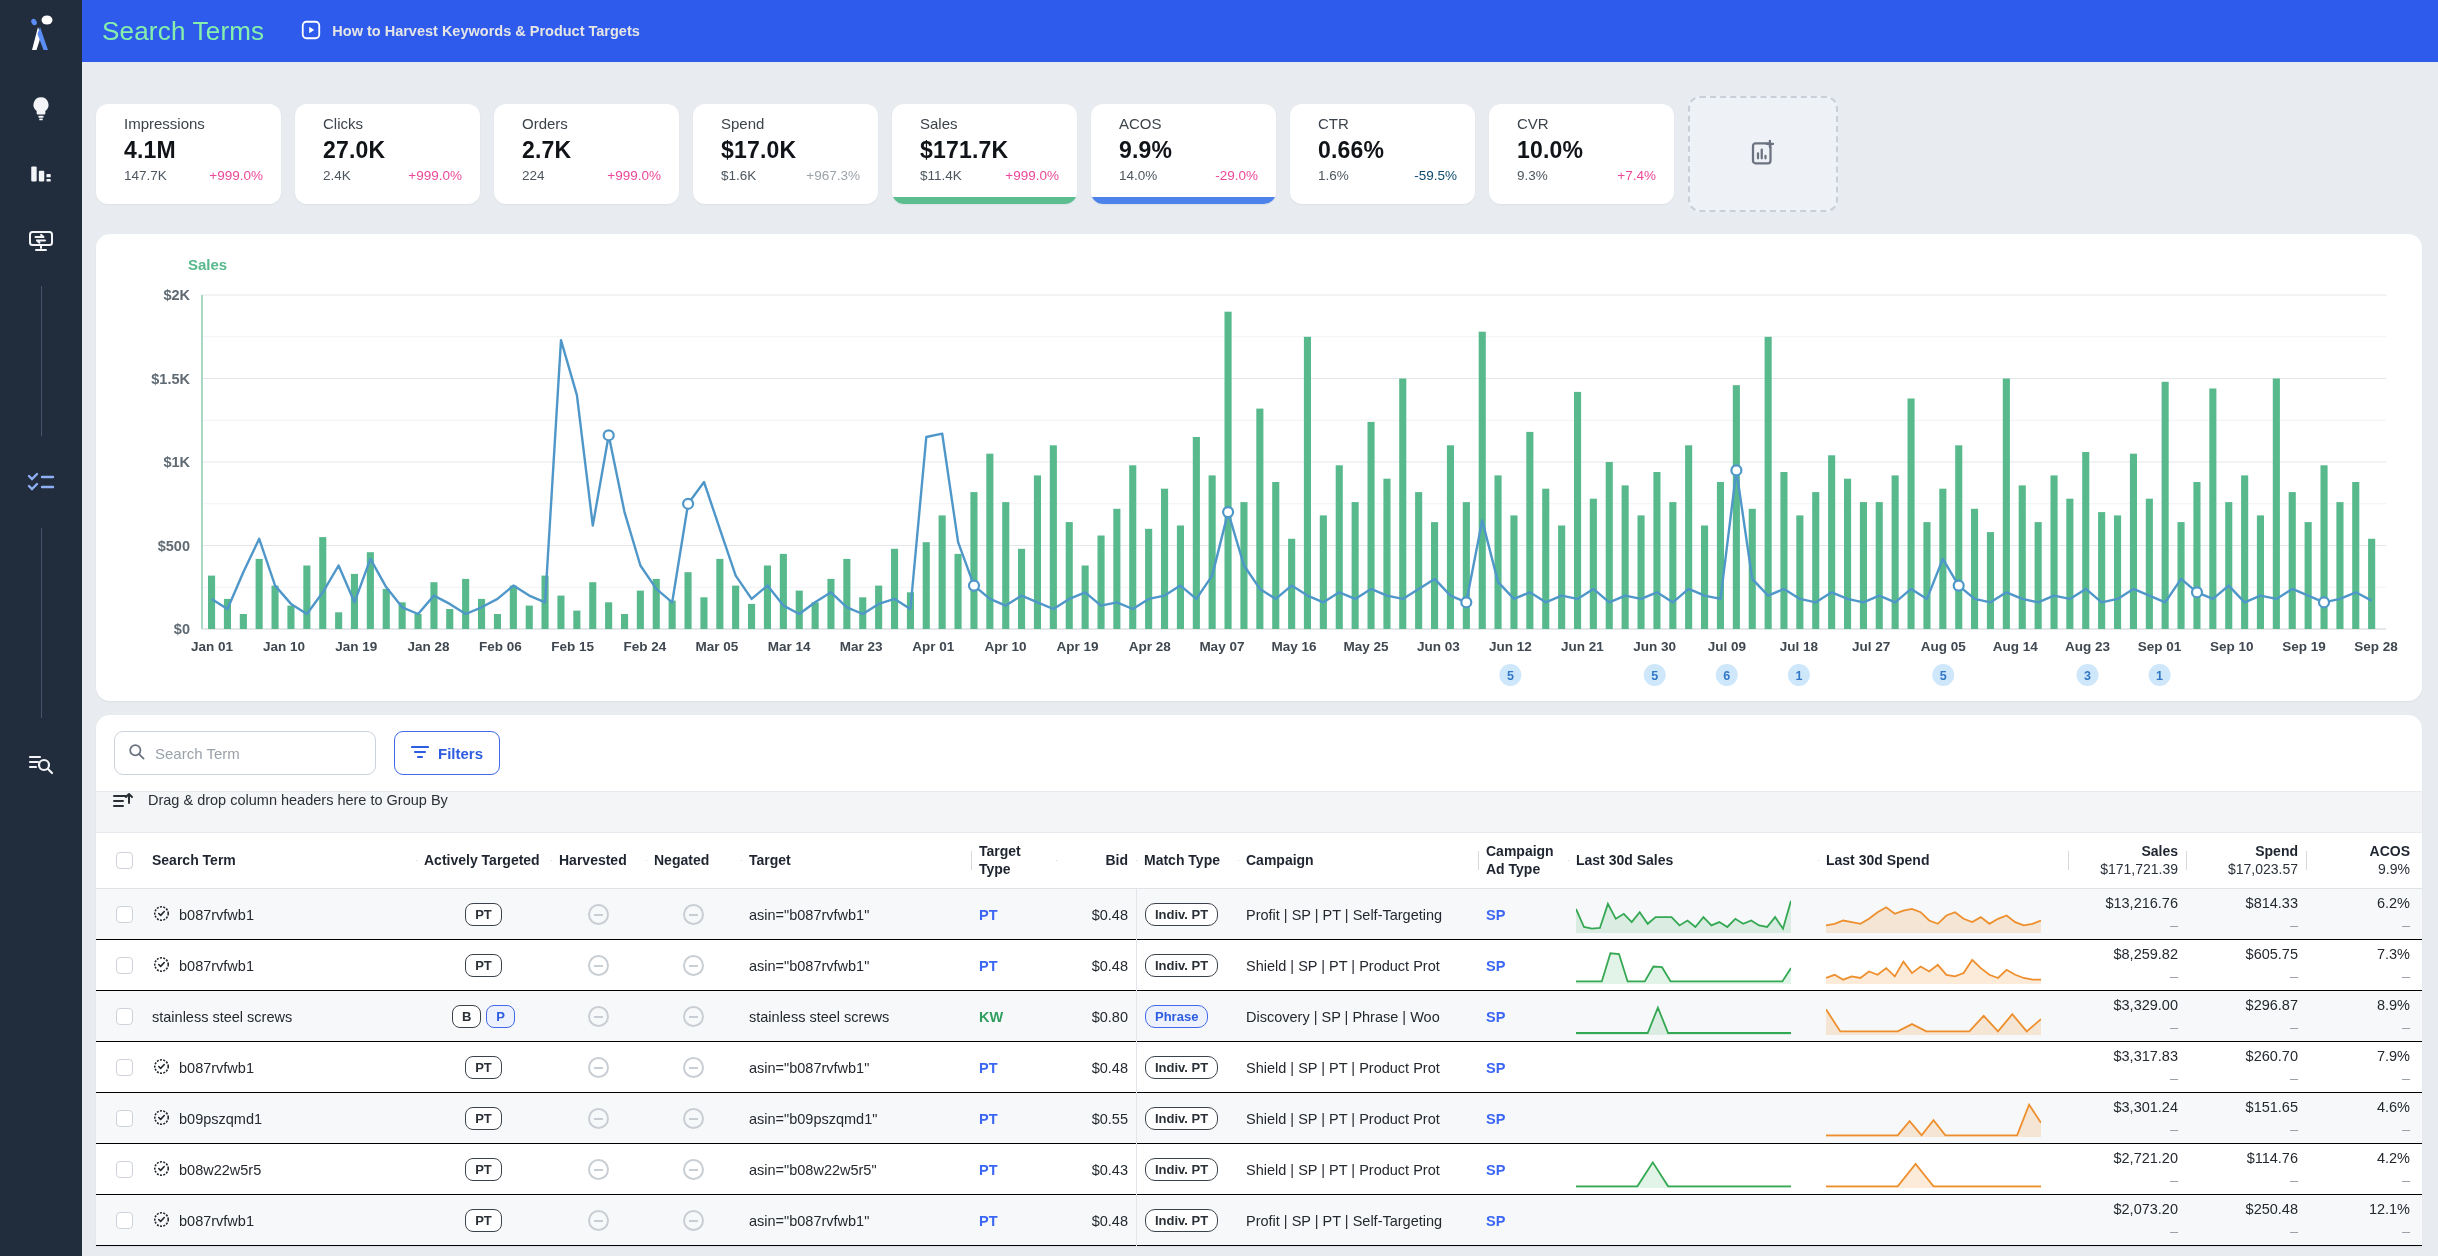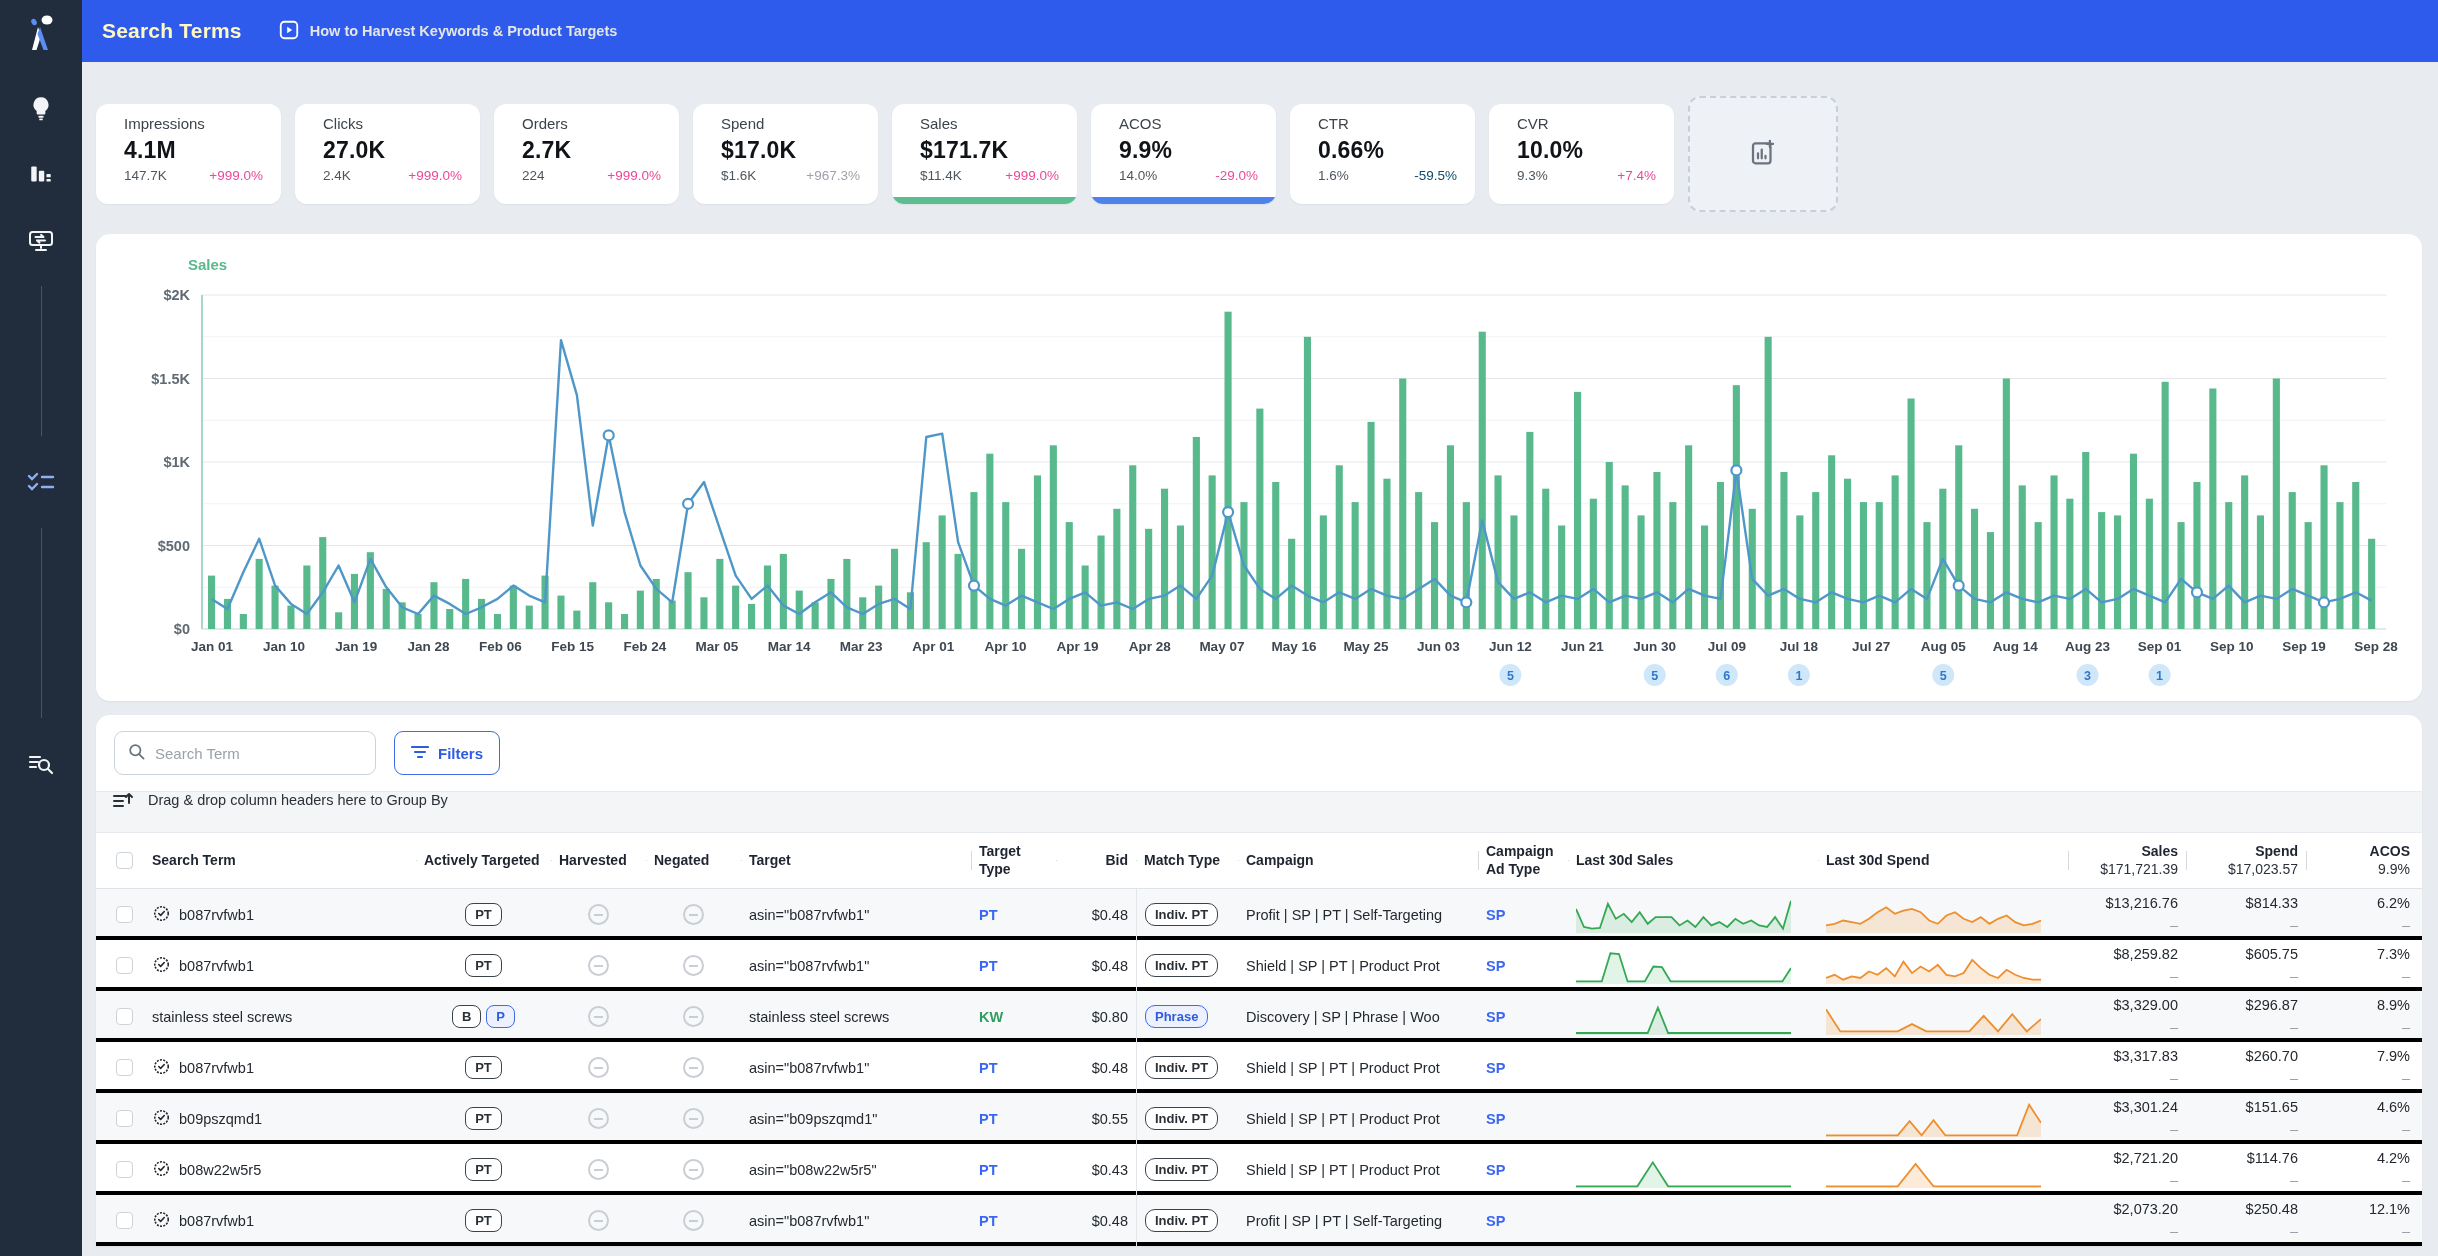"Search Terms" .topbar-title { color: #fef9c3 -> #86efac; font-size: 21px -> 26px; font-weight: bold -> normal }
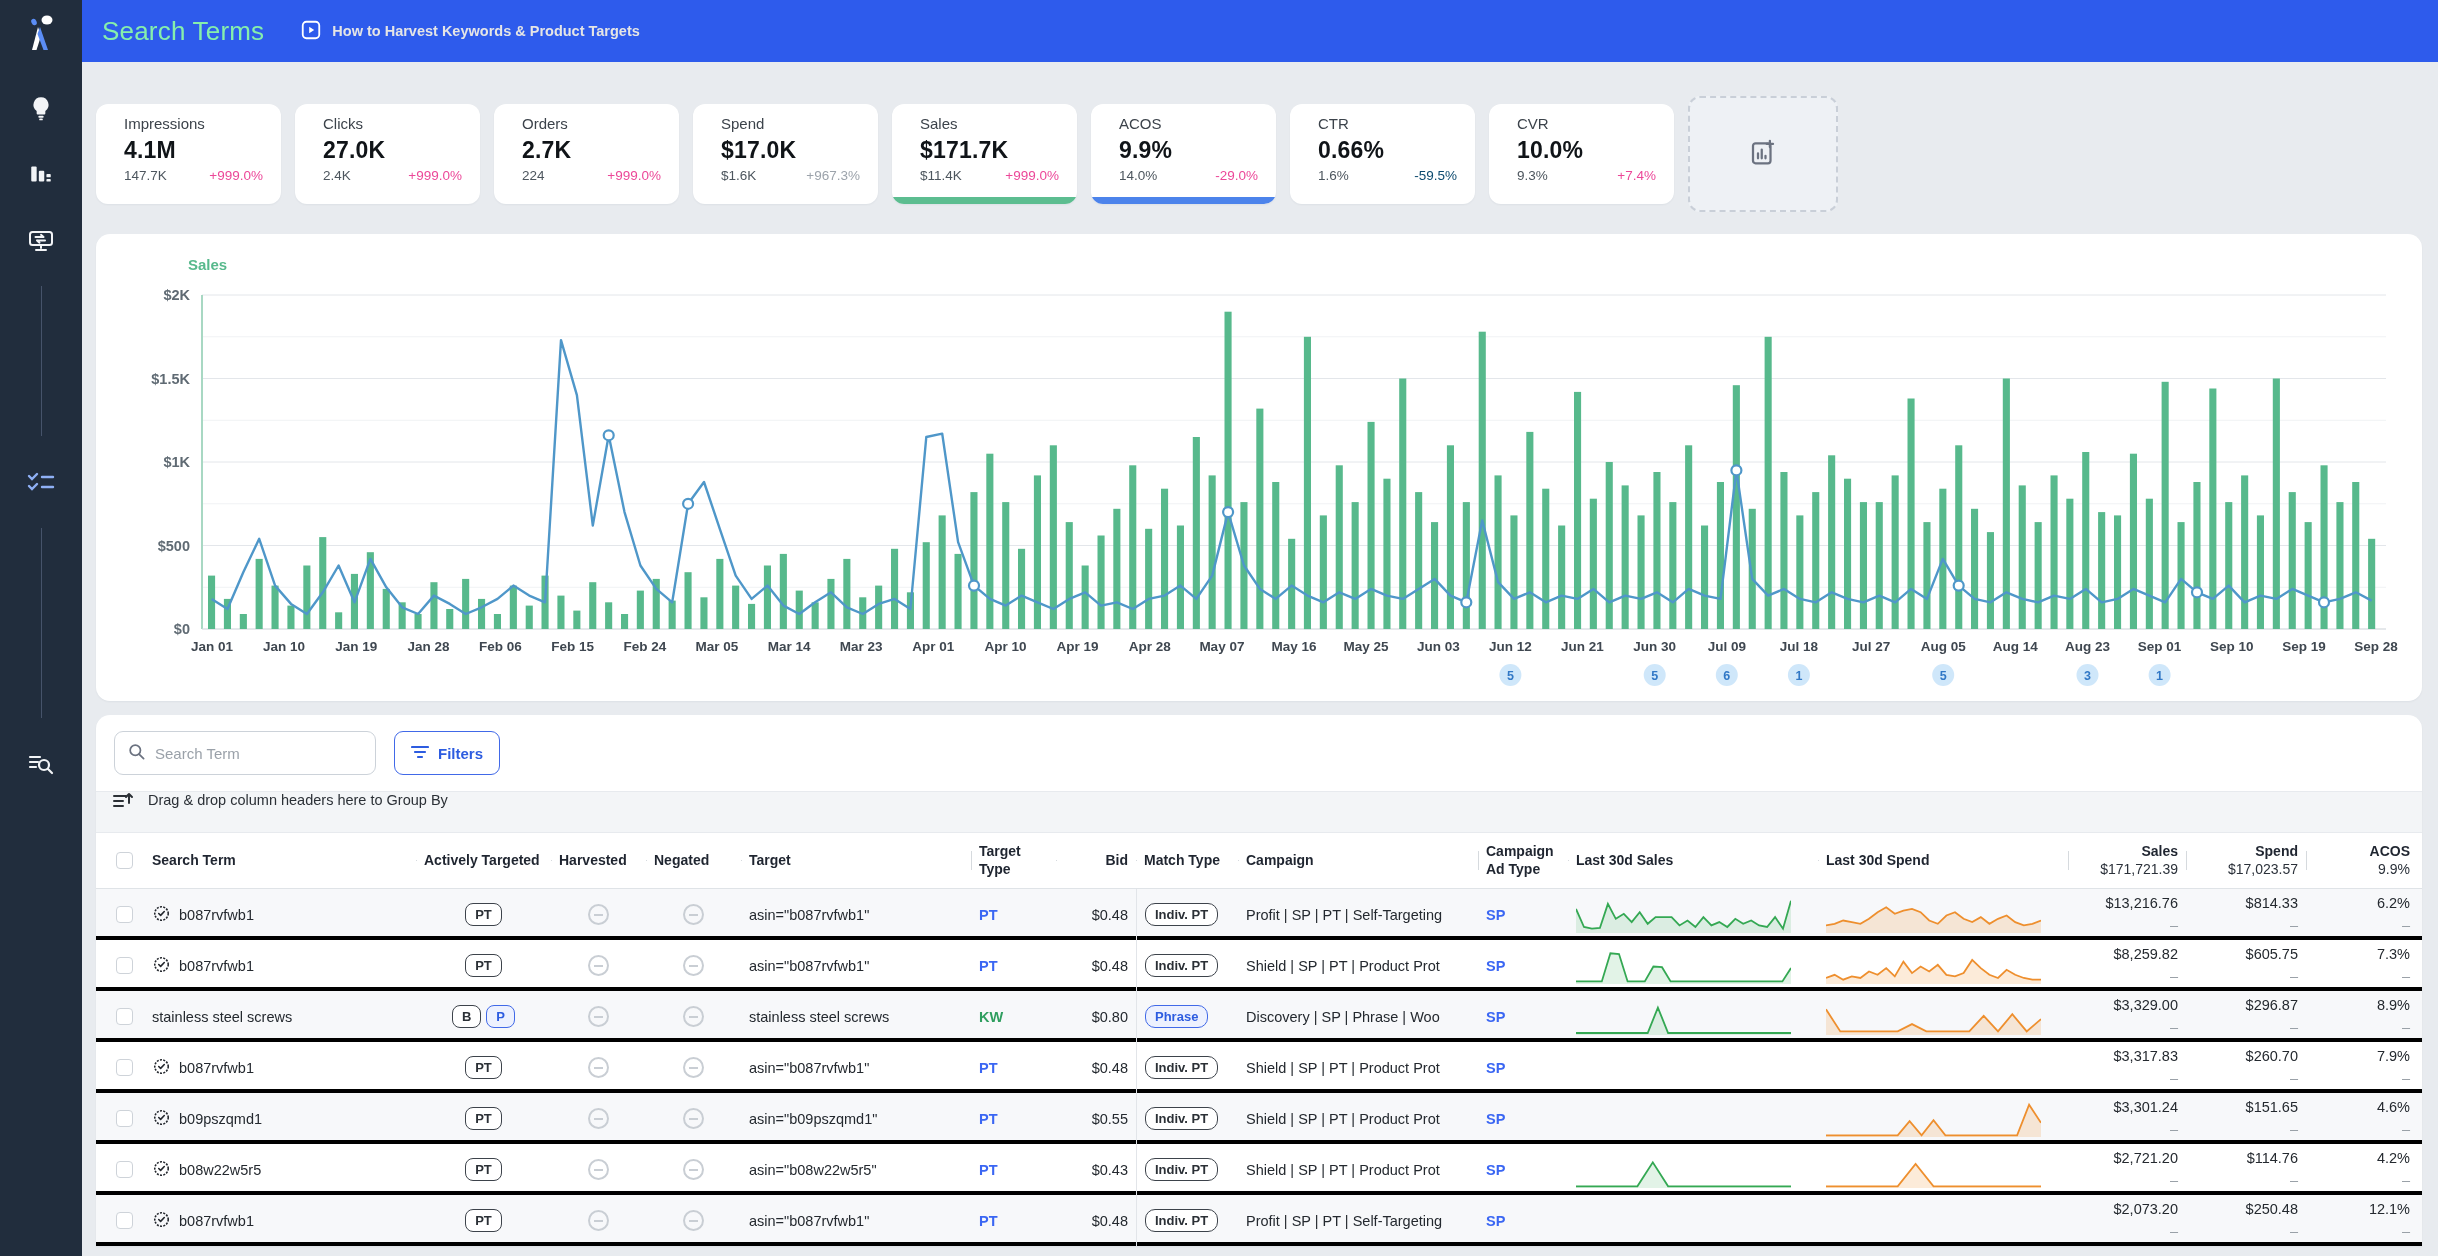"b087rvfwb1" .row { border-bottom: 4px solid #000000 -> 1px solid #000000 }
